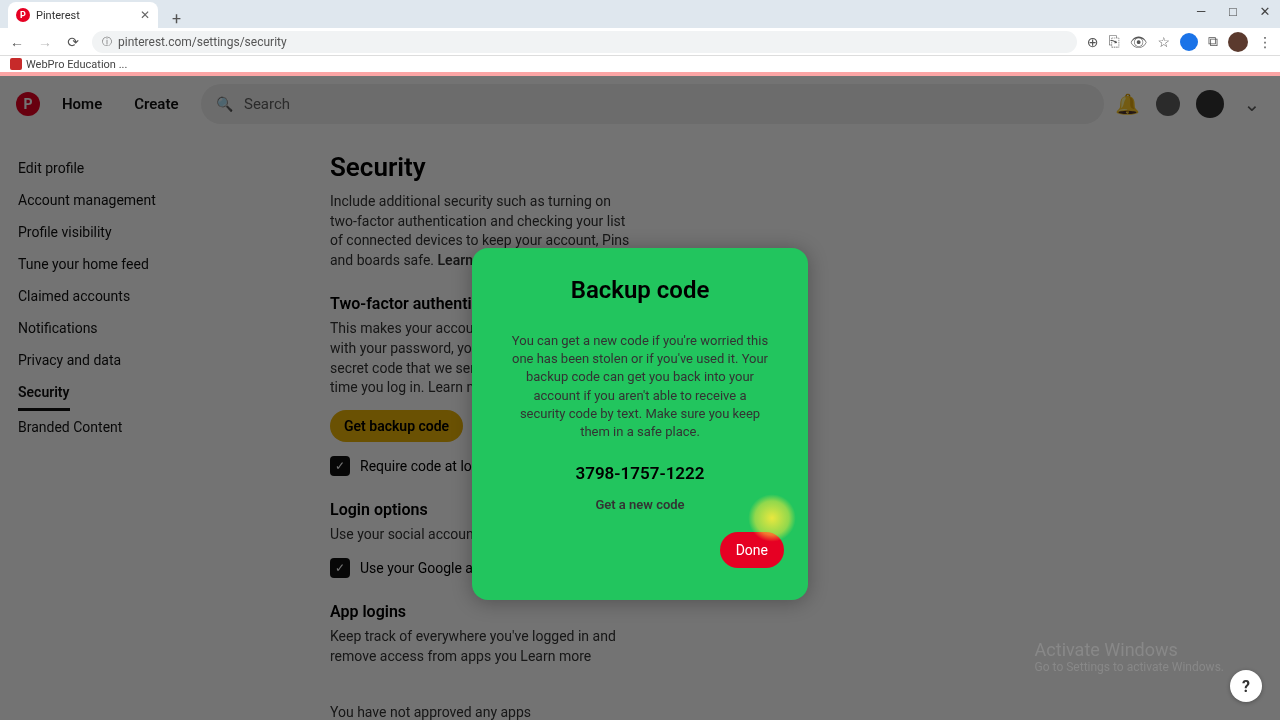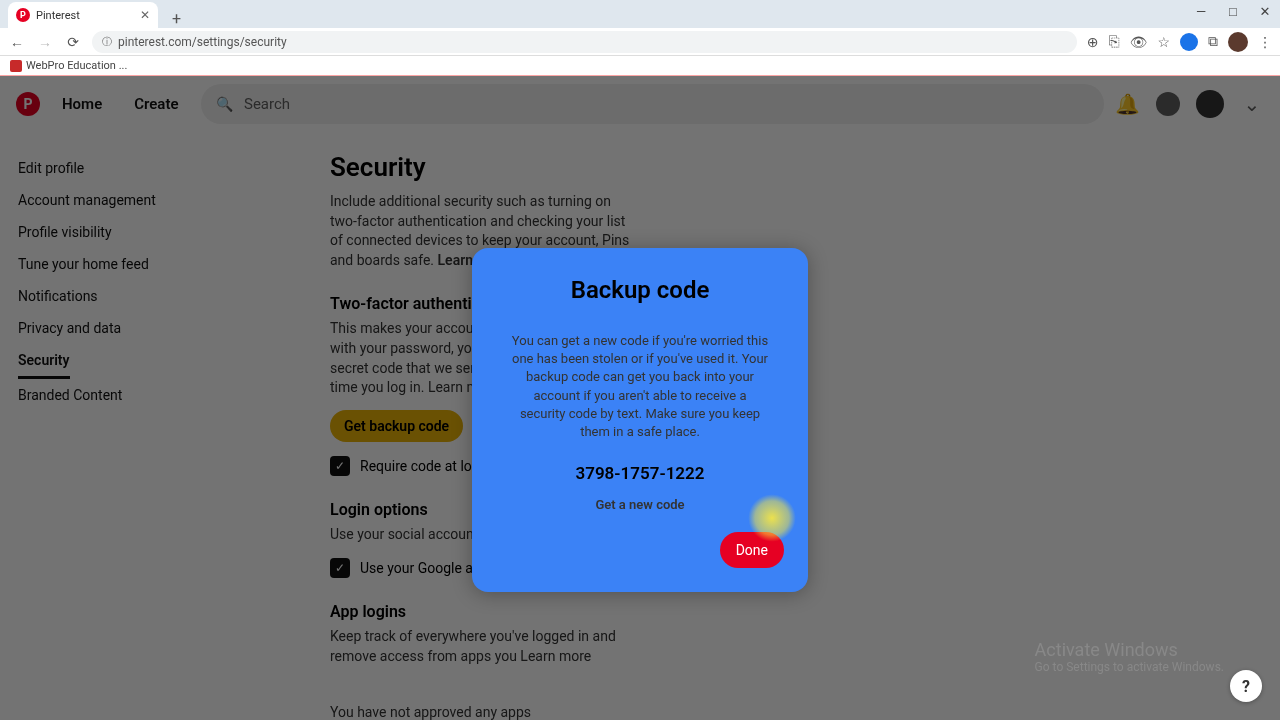"WebPro Education ..." .bookmark-bar { border-bottom: 1px solid #fca5a5 -> 4px solid #fca5a5 }
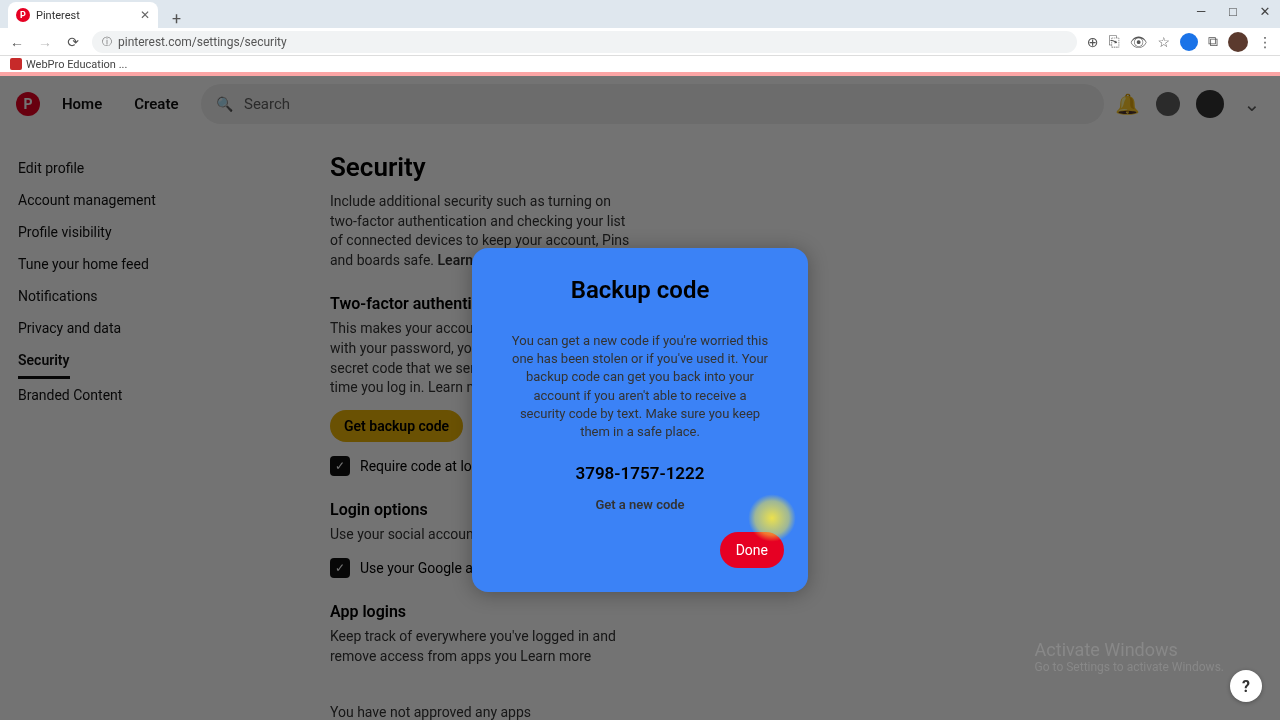"Claimed accounts" div.side-item { html: none -> <div>Claimed accounts</div> }
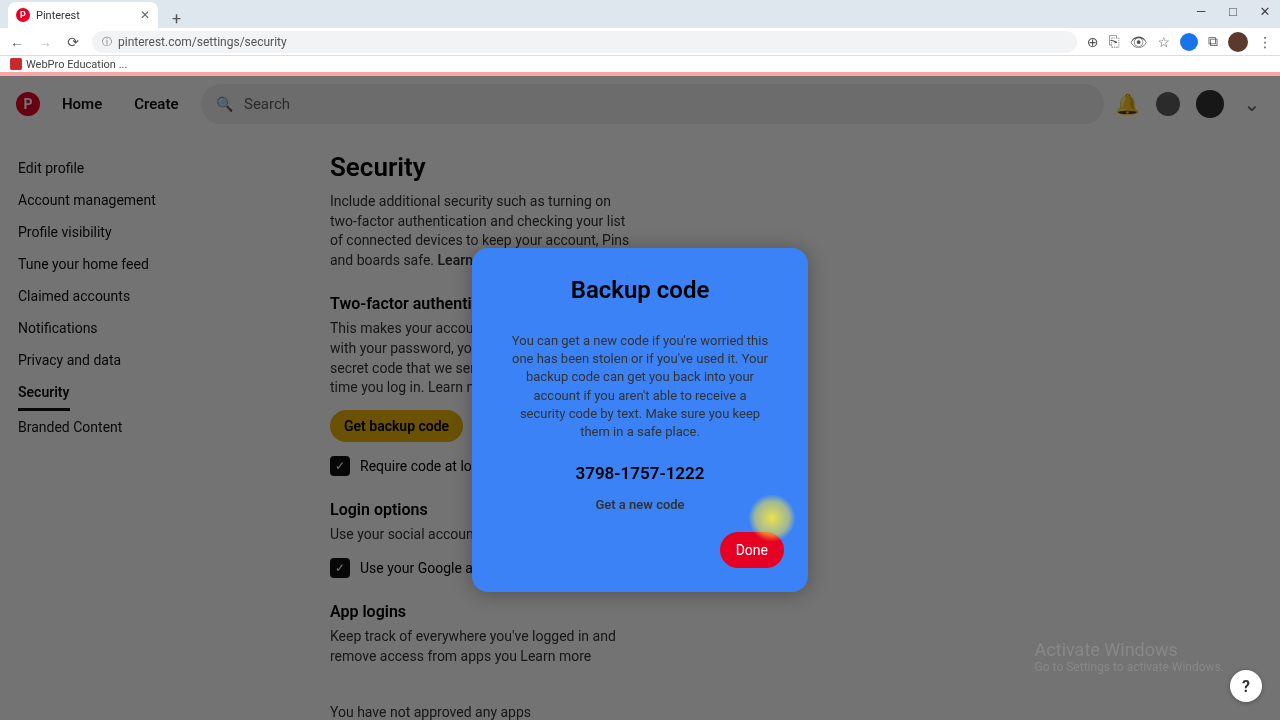"Backup code" .modal { background: #3b82f6 -> #22c55e; padding: 28px 24px 24px -> 28px 24px 32px }
